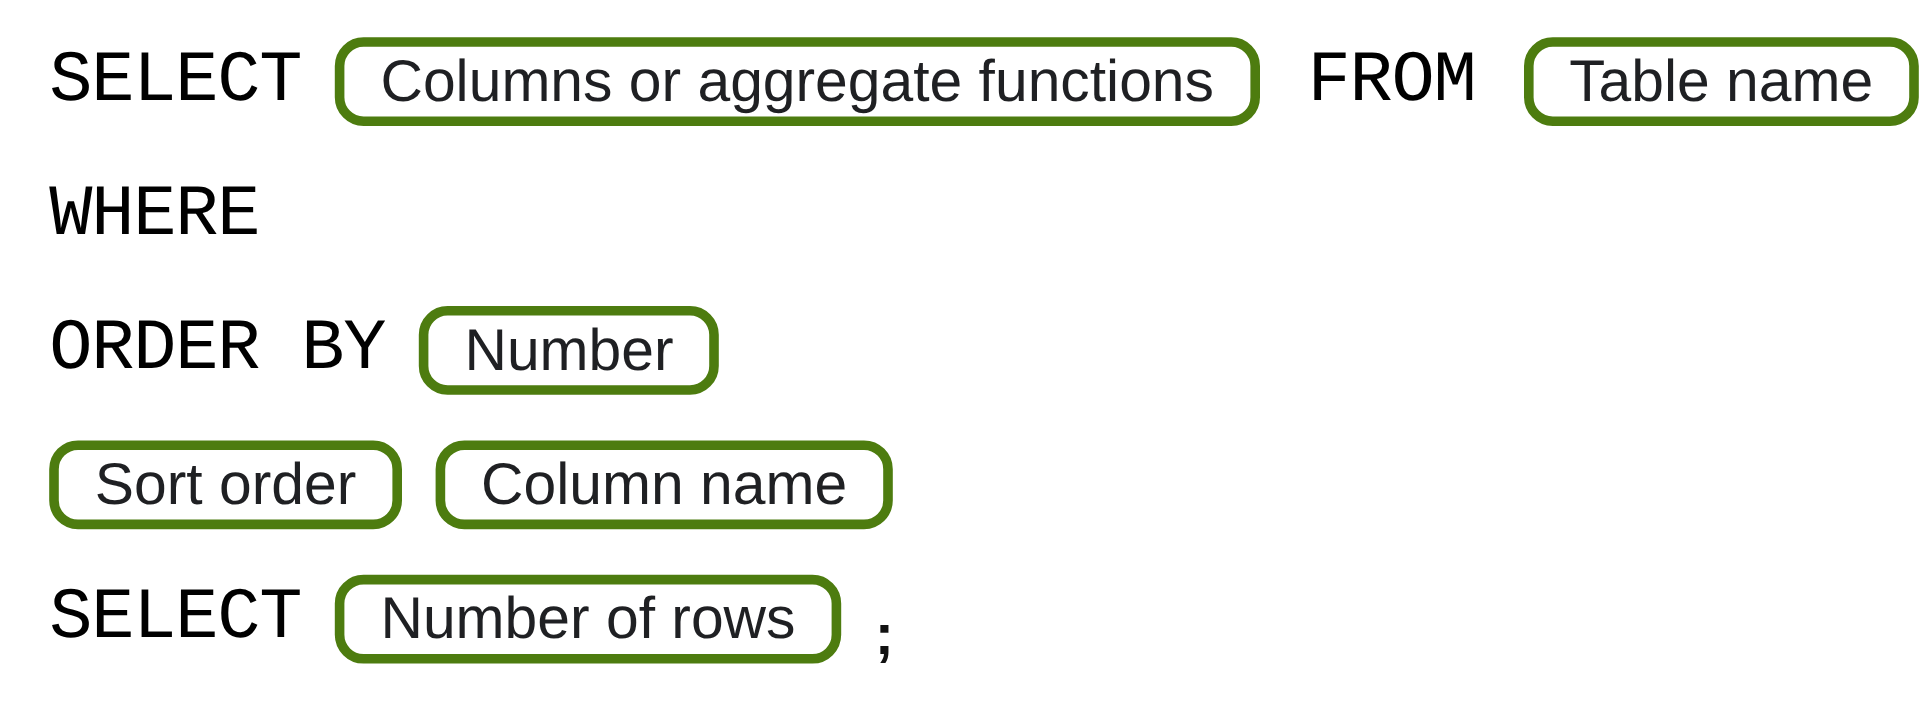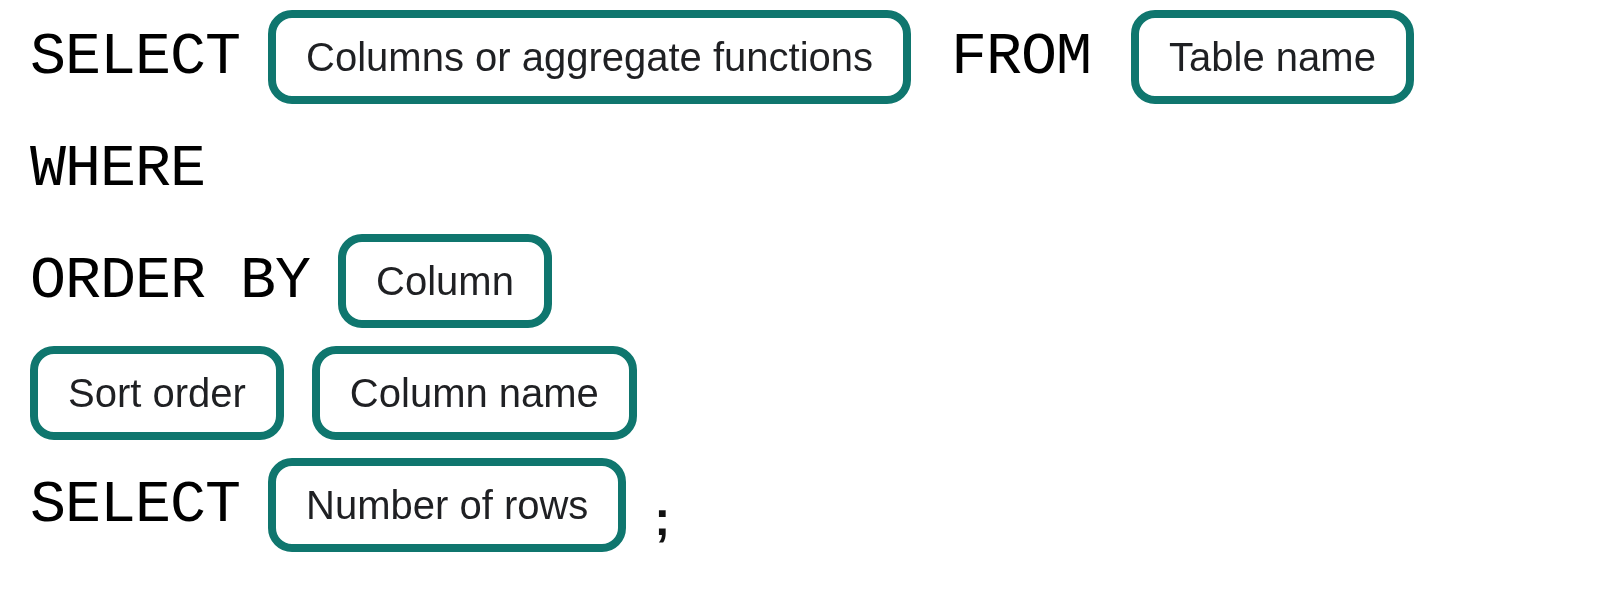"SELECT" .diagram { margin-left: none -> 11px; padding: 9px 0 0 30px -> 20px 0 0 30px }
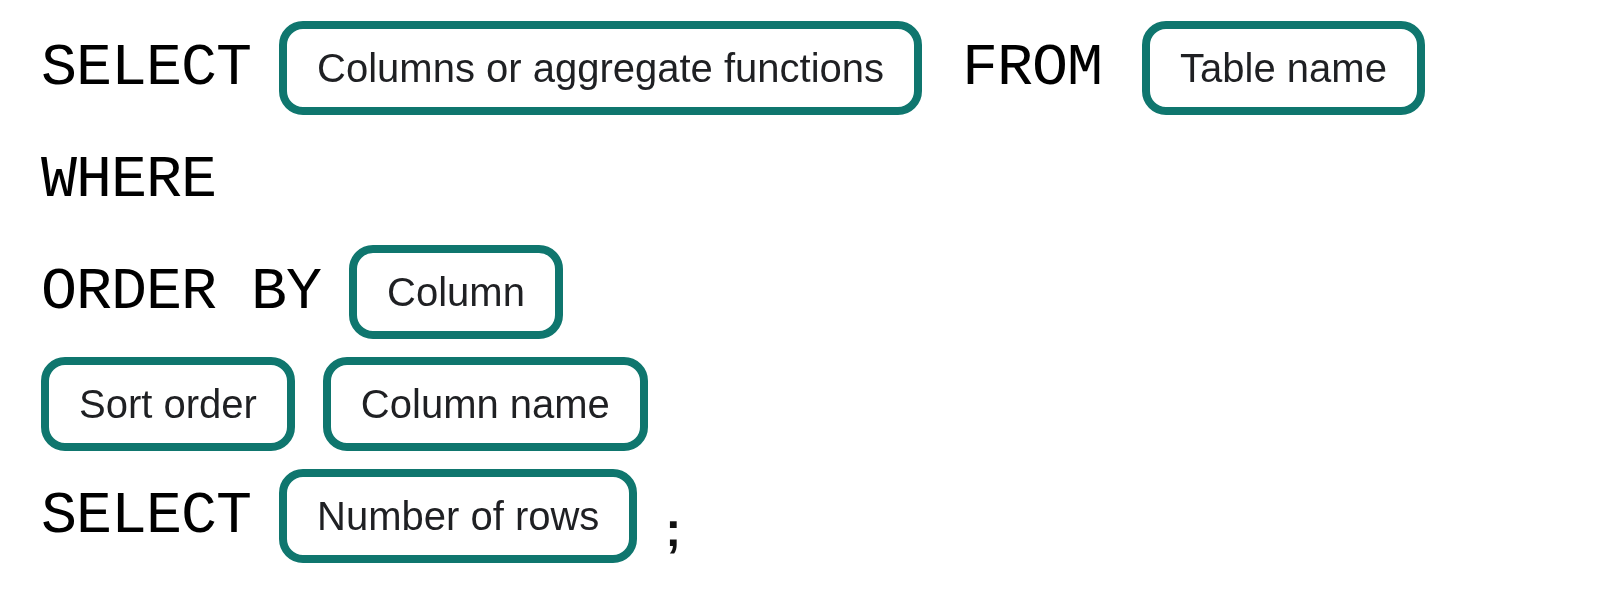"Columns or aggregate functions" .box { border: 8px solid #0f766e -> 8px solid #4d7c0f; font-size: 40px -> 49px; height: 94px -> 74px }
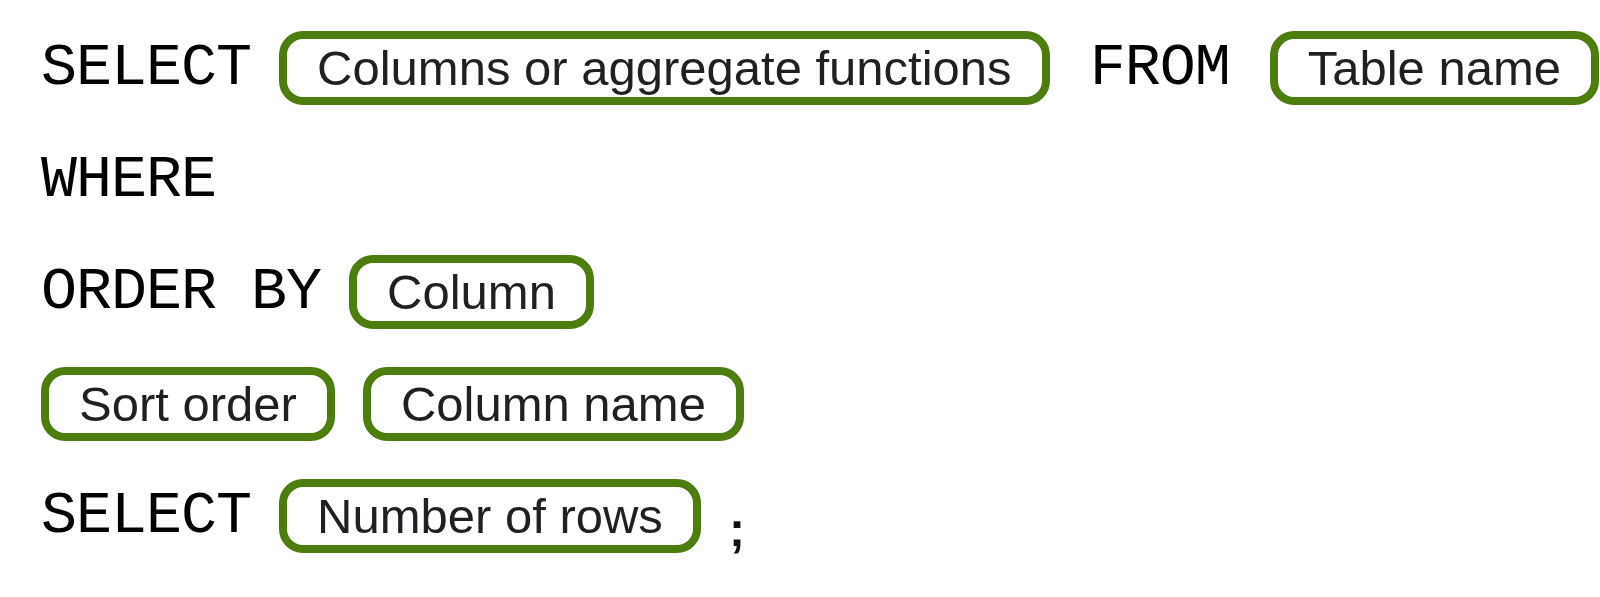"Column" span.box { text: Column -> Number }
